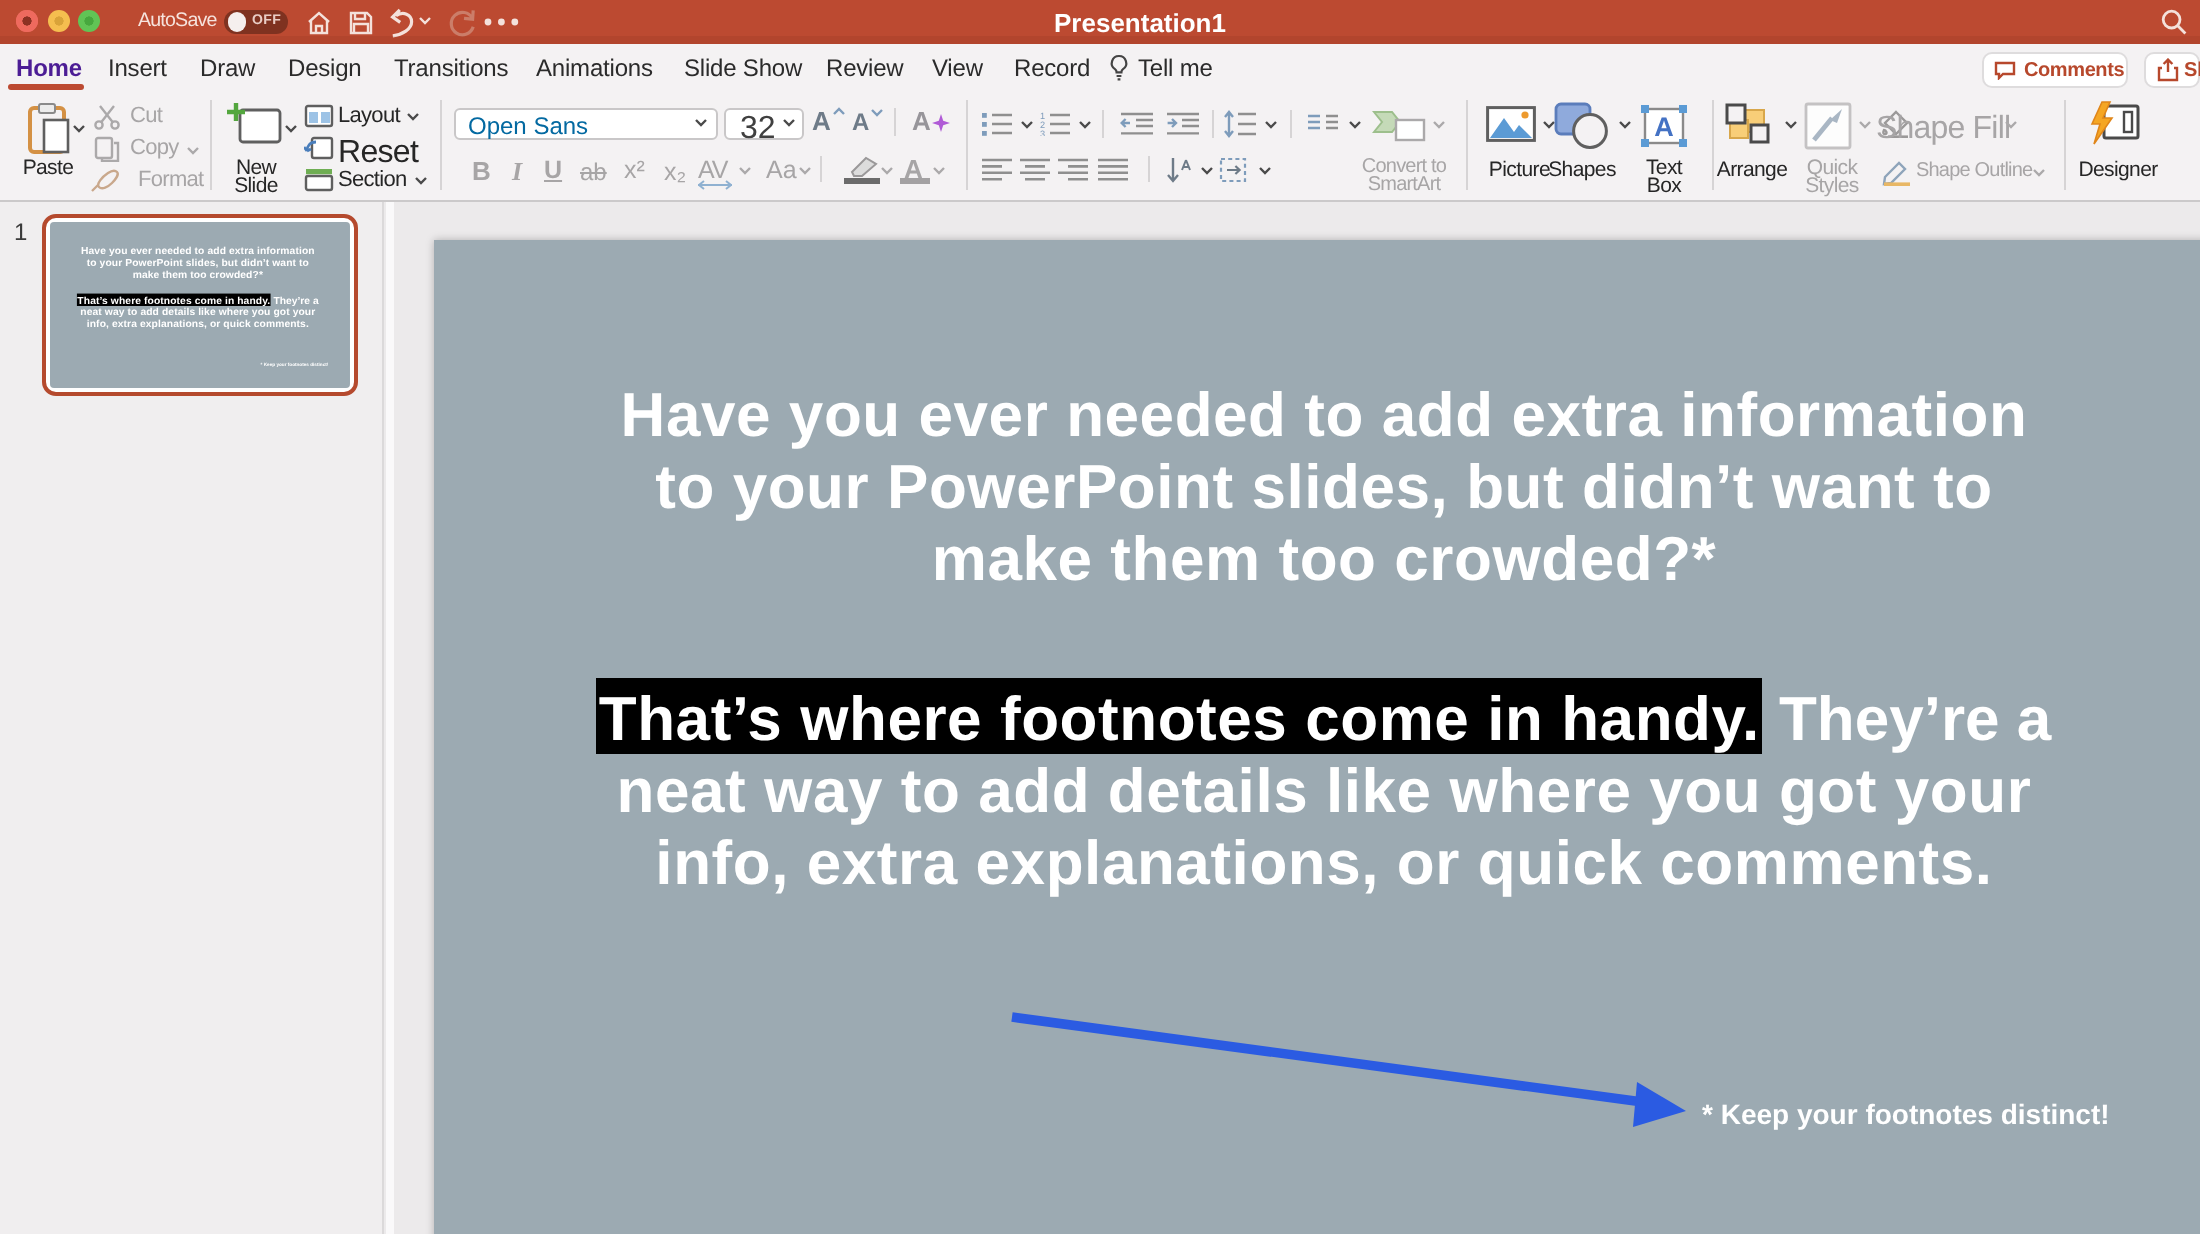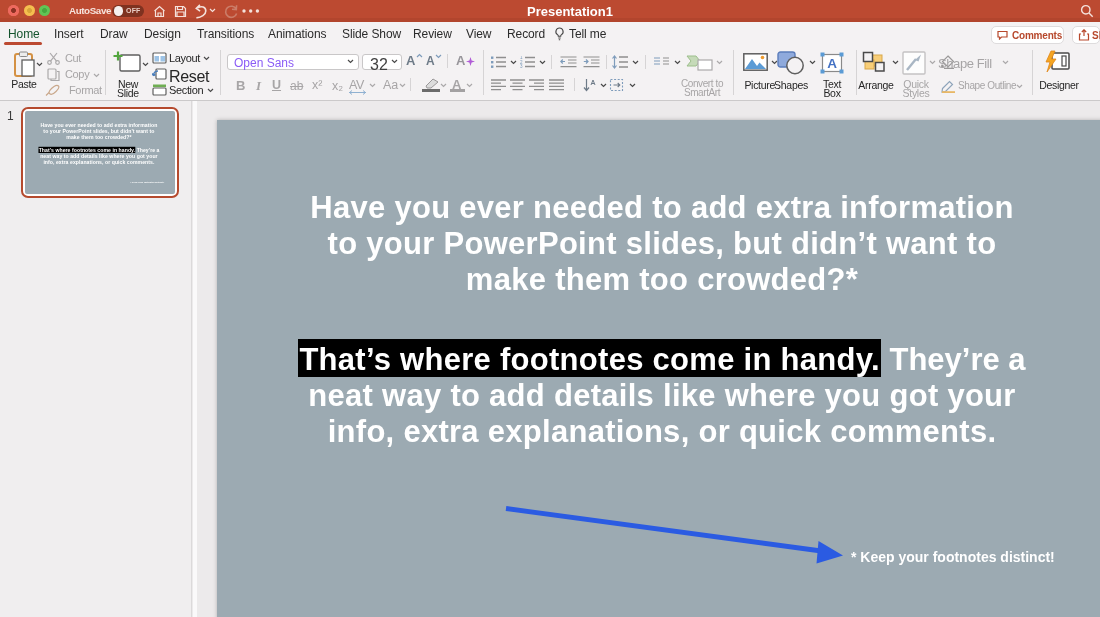"AutoSave" div.tbt { font-weight: 700 -> 400 }
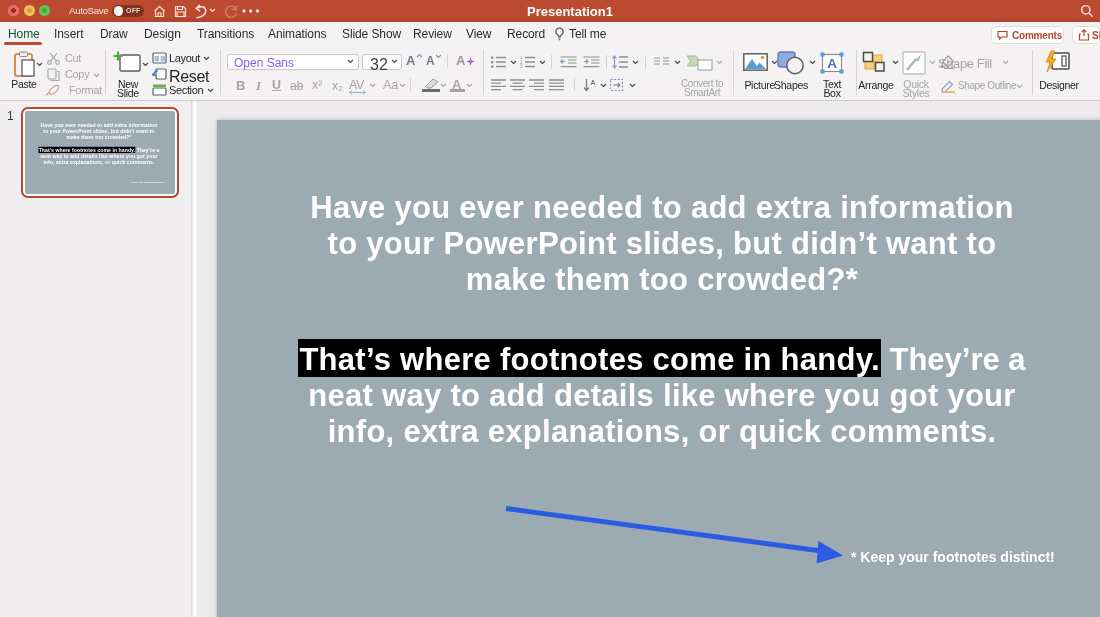"Home" span { color: #14532d -> #4c1d95; font-weight: normal -> bold }
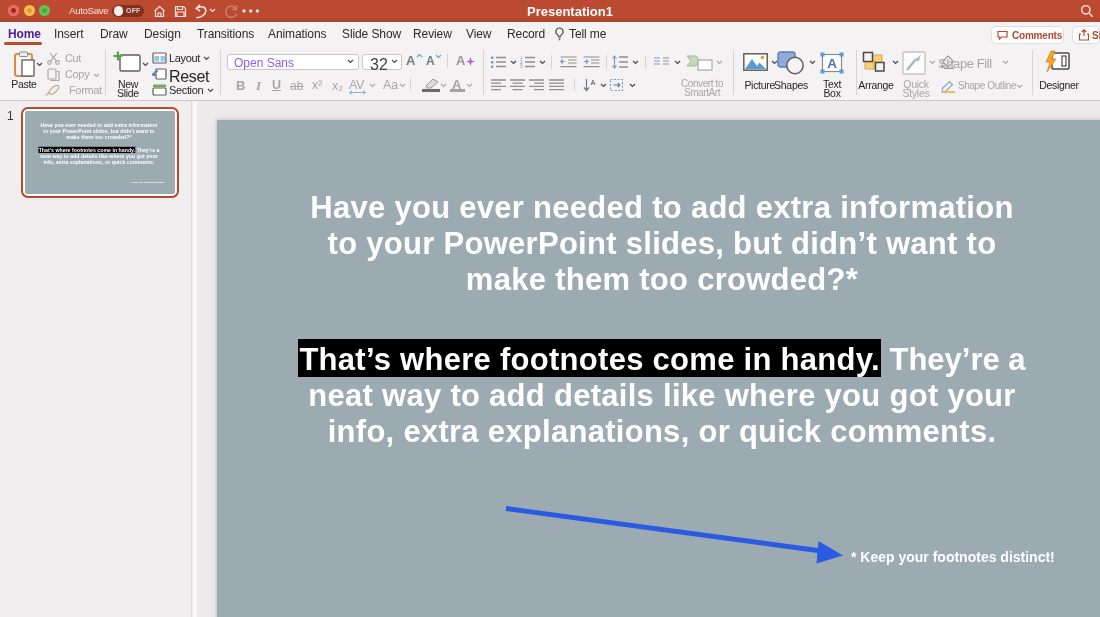"Open Sans" div.a { color: #8b5cf6 -> #0369a1 }
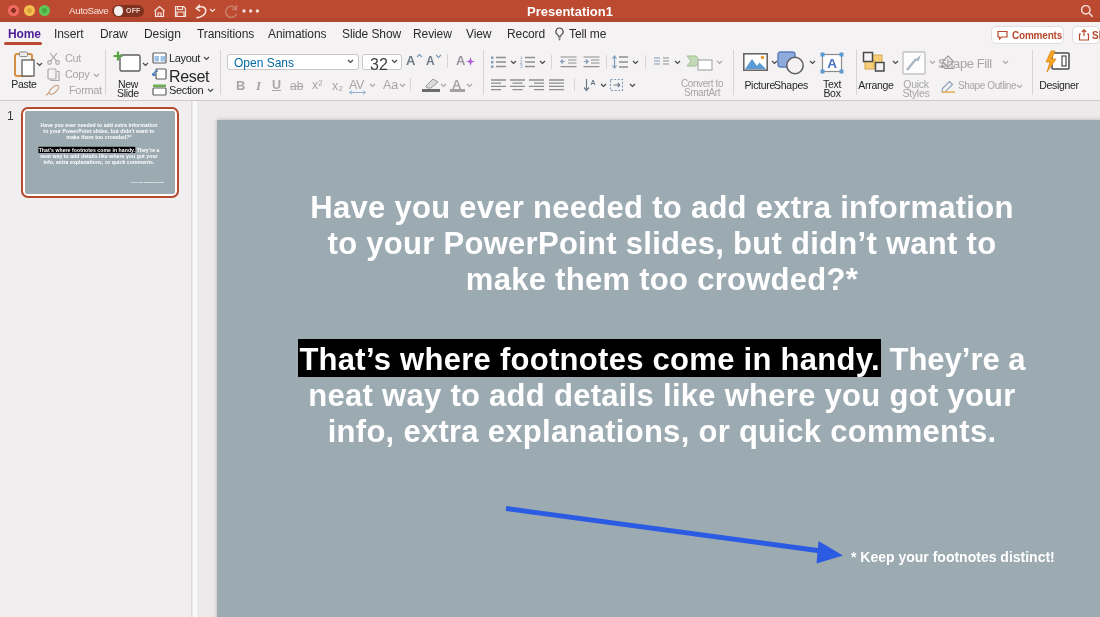"Shape Fill" div.lbg { font-size: 13px -> 16px }
